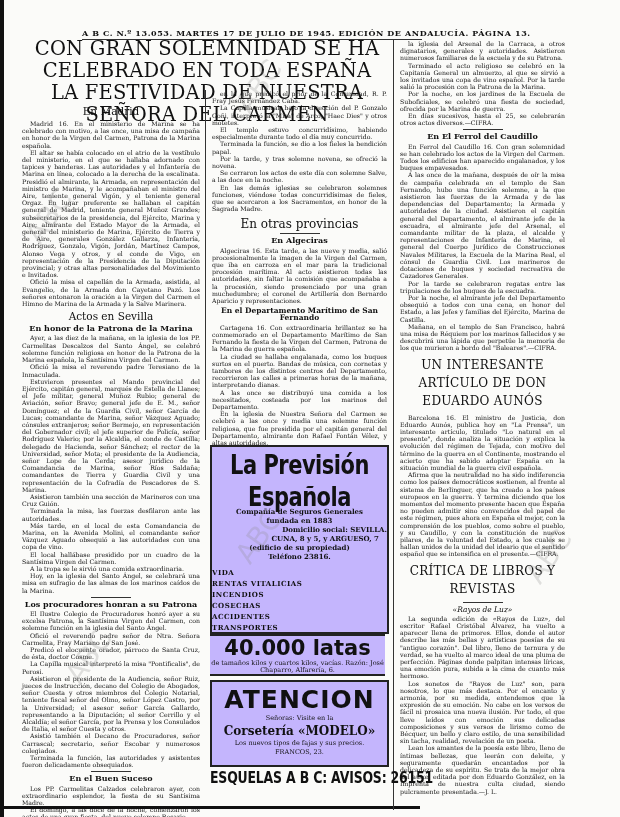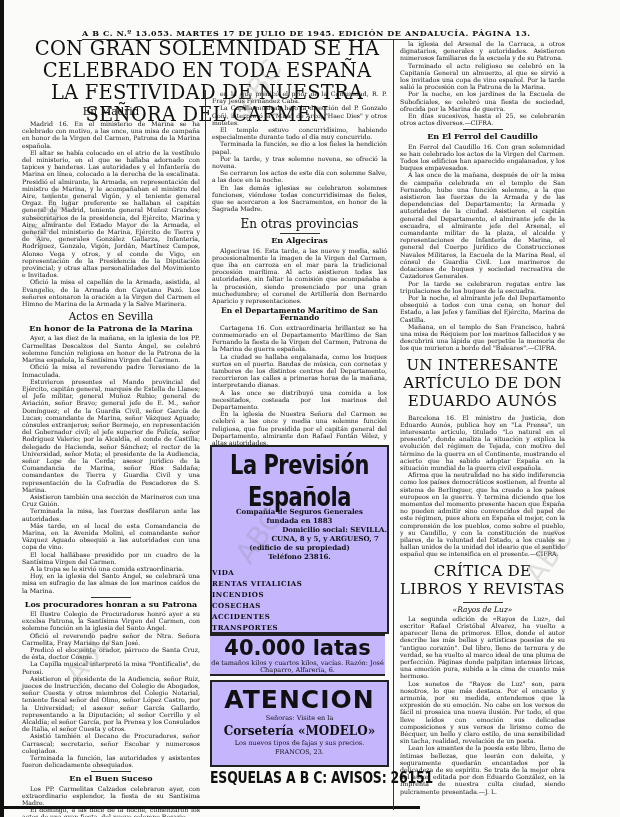"UN INTERESANTE ARTÍCULO DE DON" .bigtitle { font-size: 15px -> 12px }
